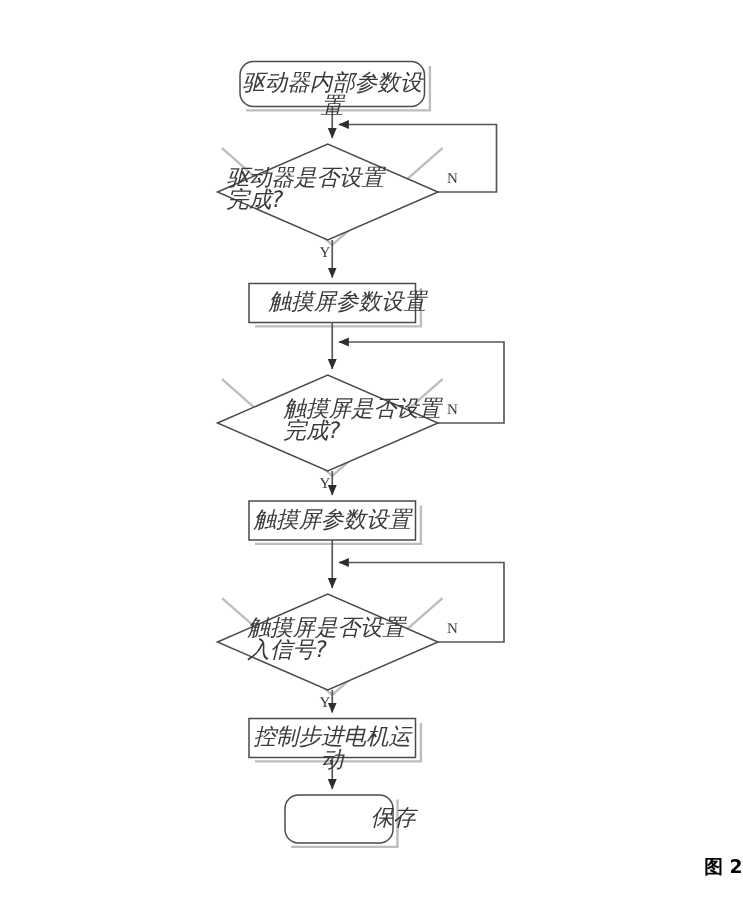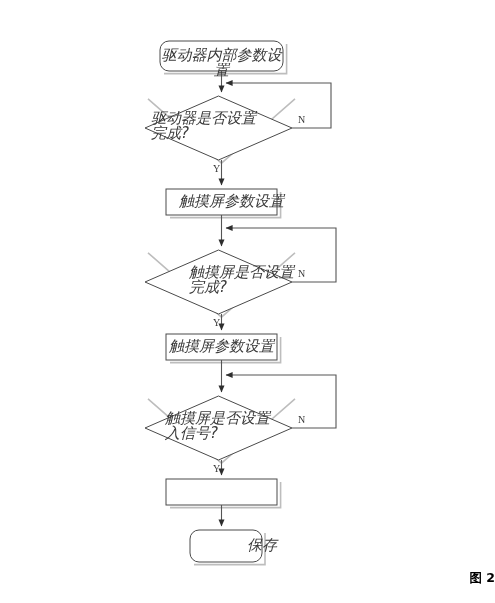"控制步进电机运动" div.node-label { html: none -> <div>控制步进电机运动</div> }
